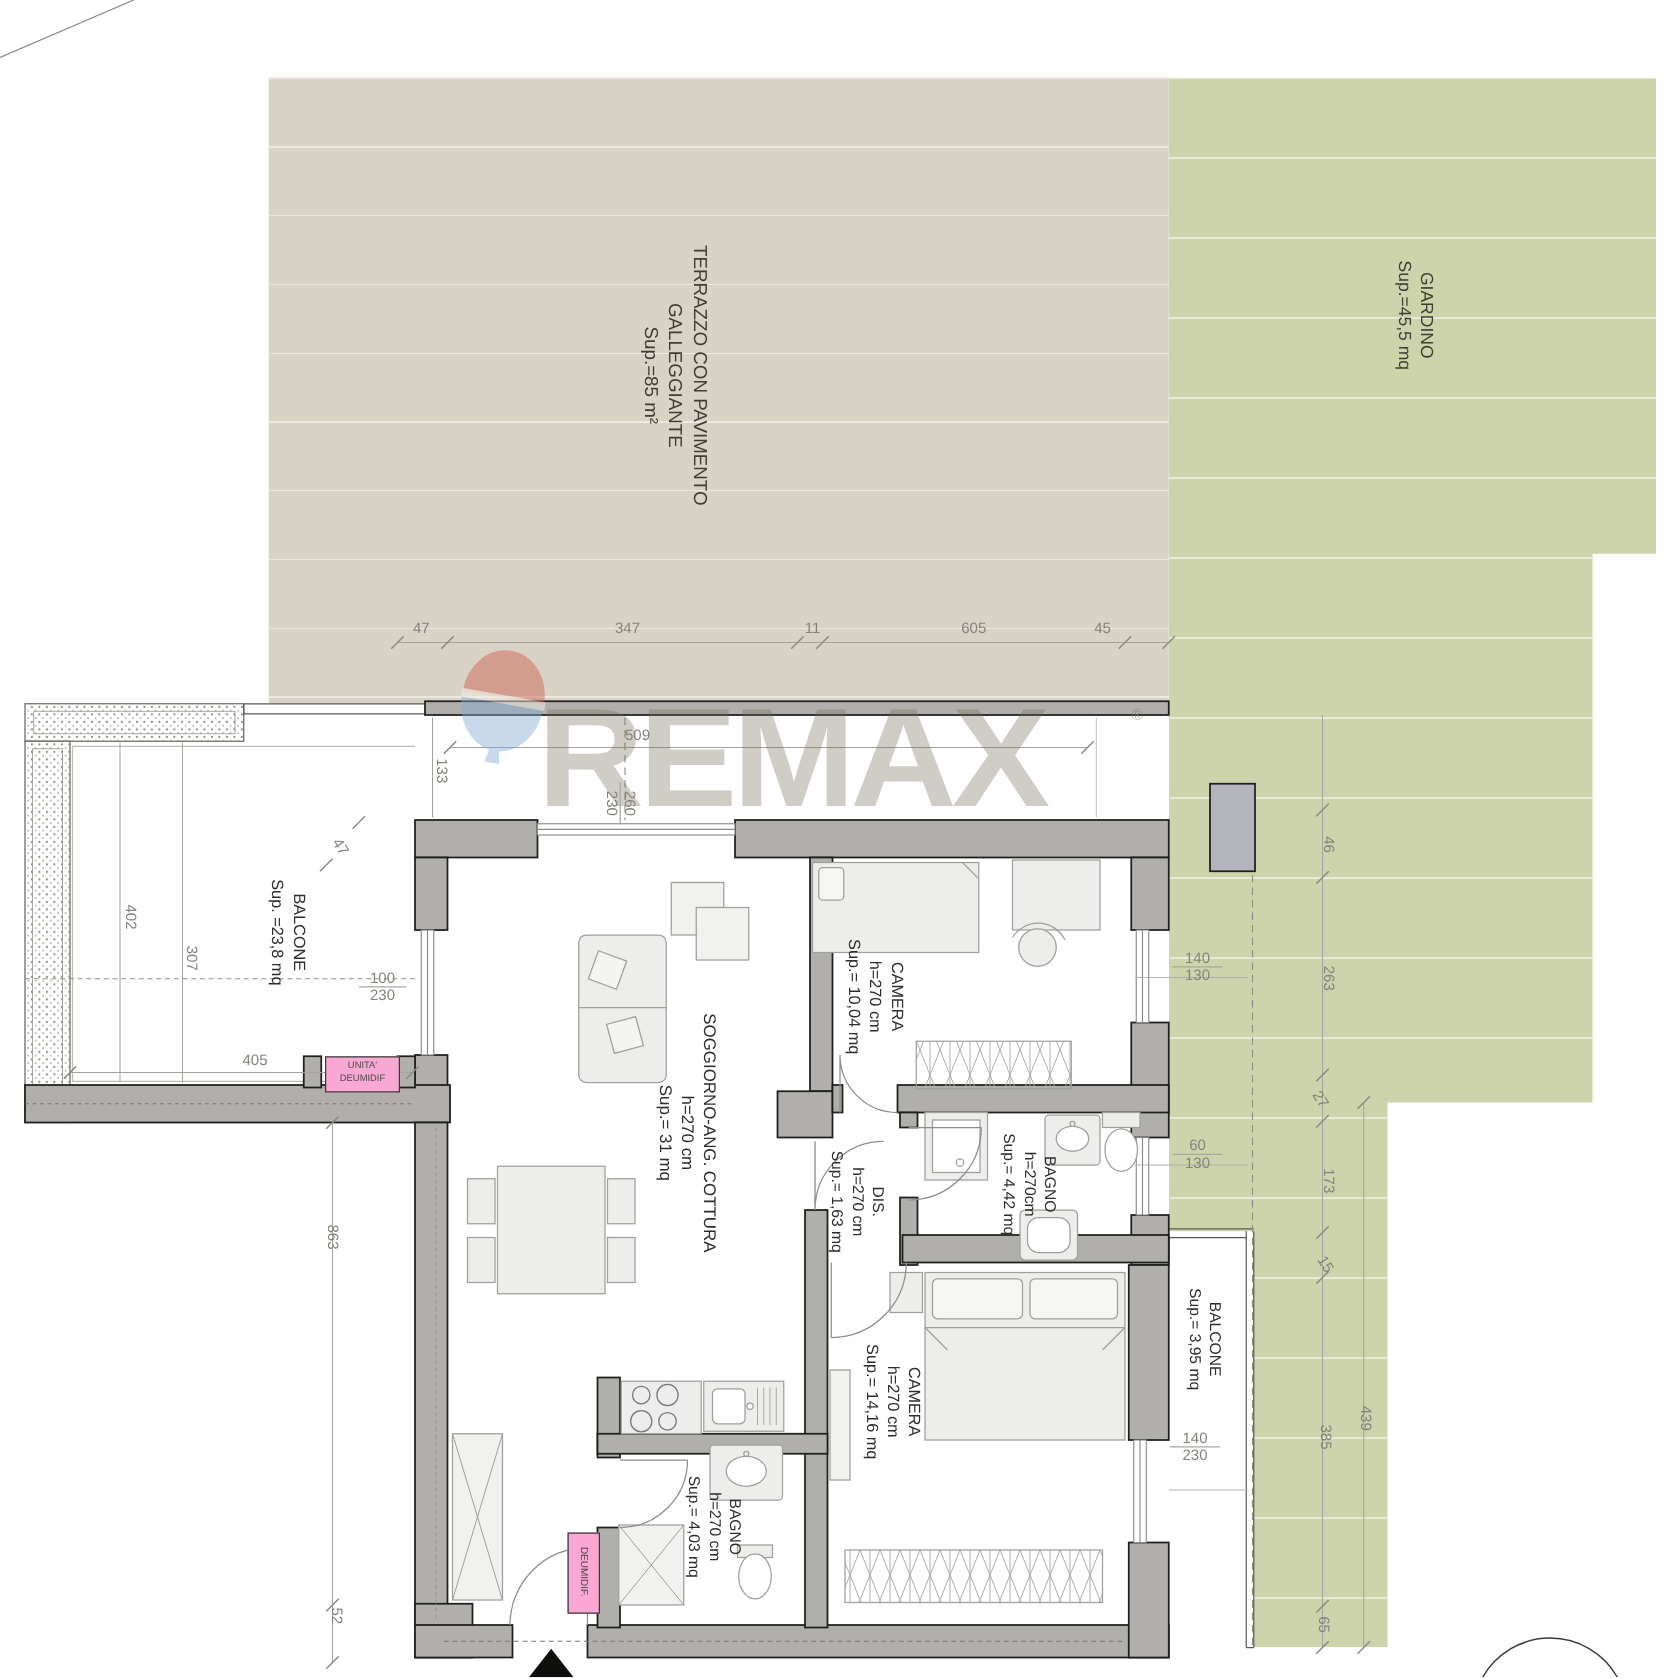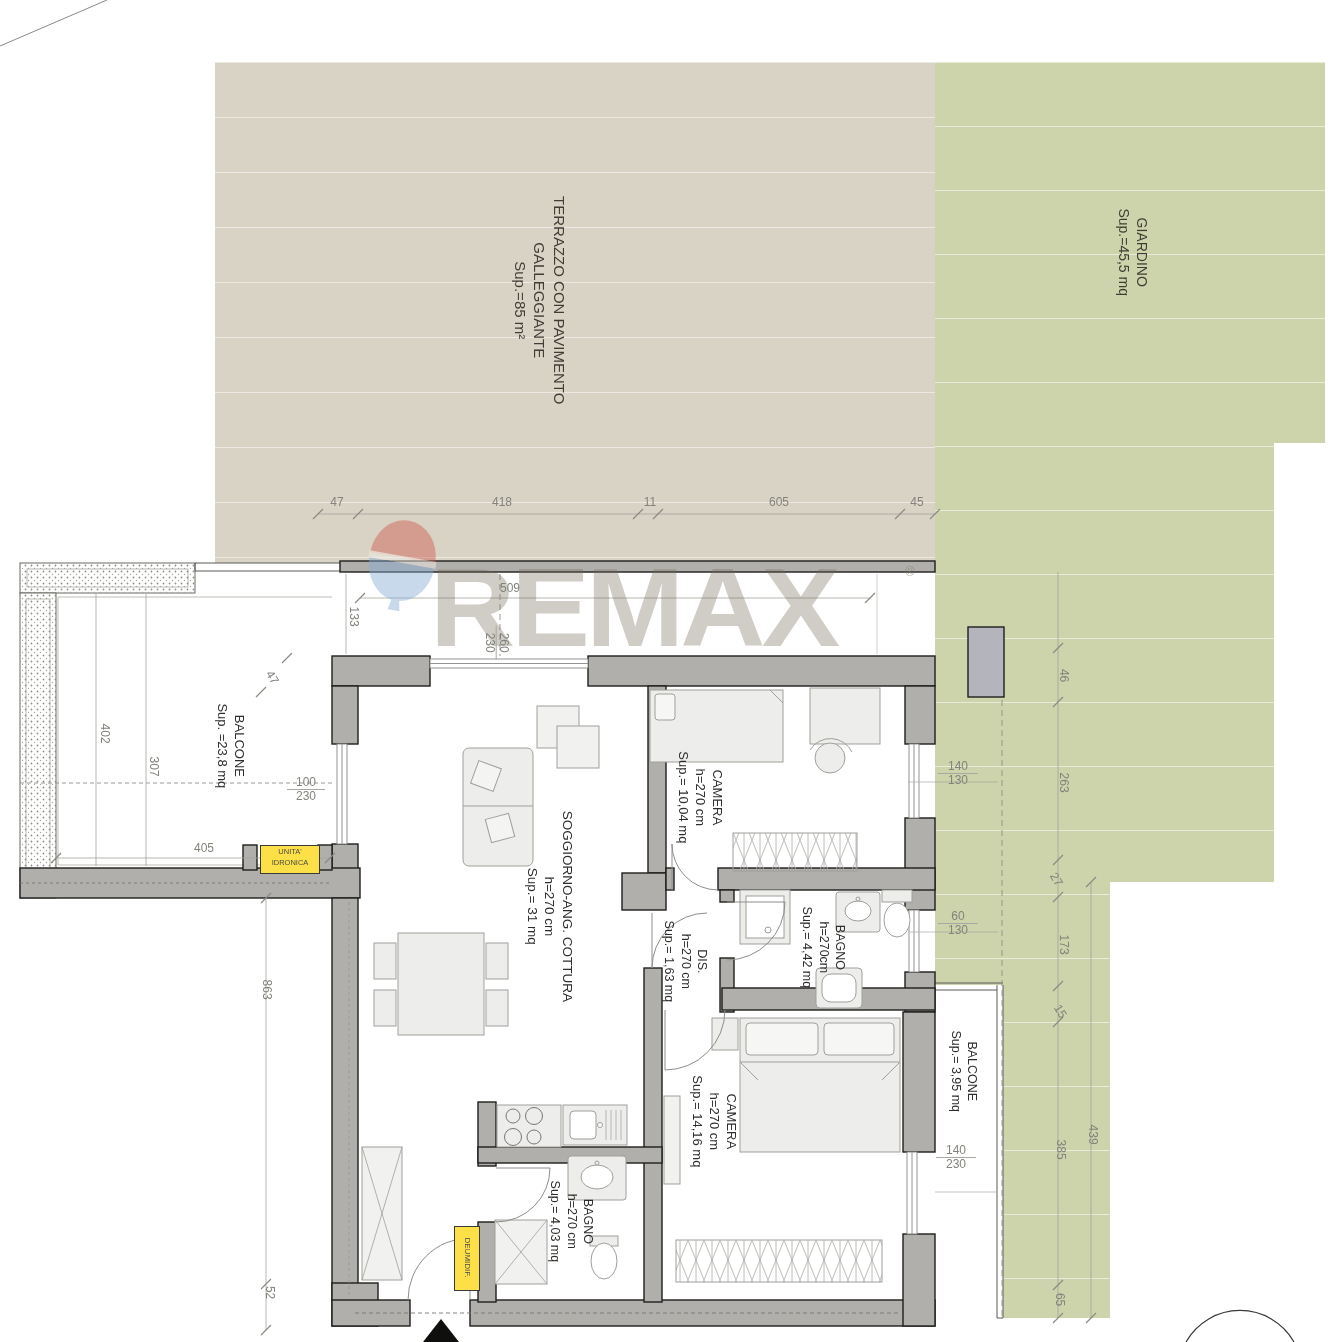"418" div.dim { text: 418 -> 347 }
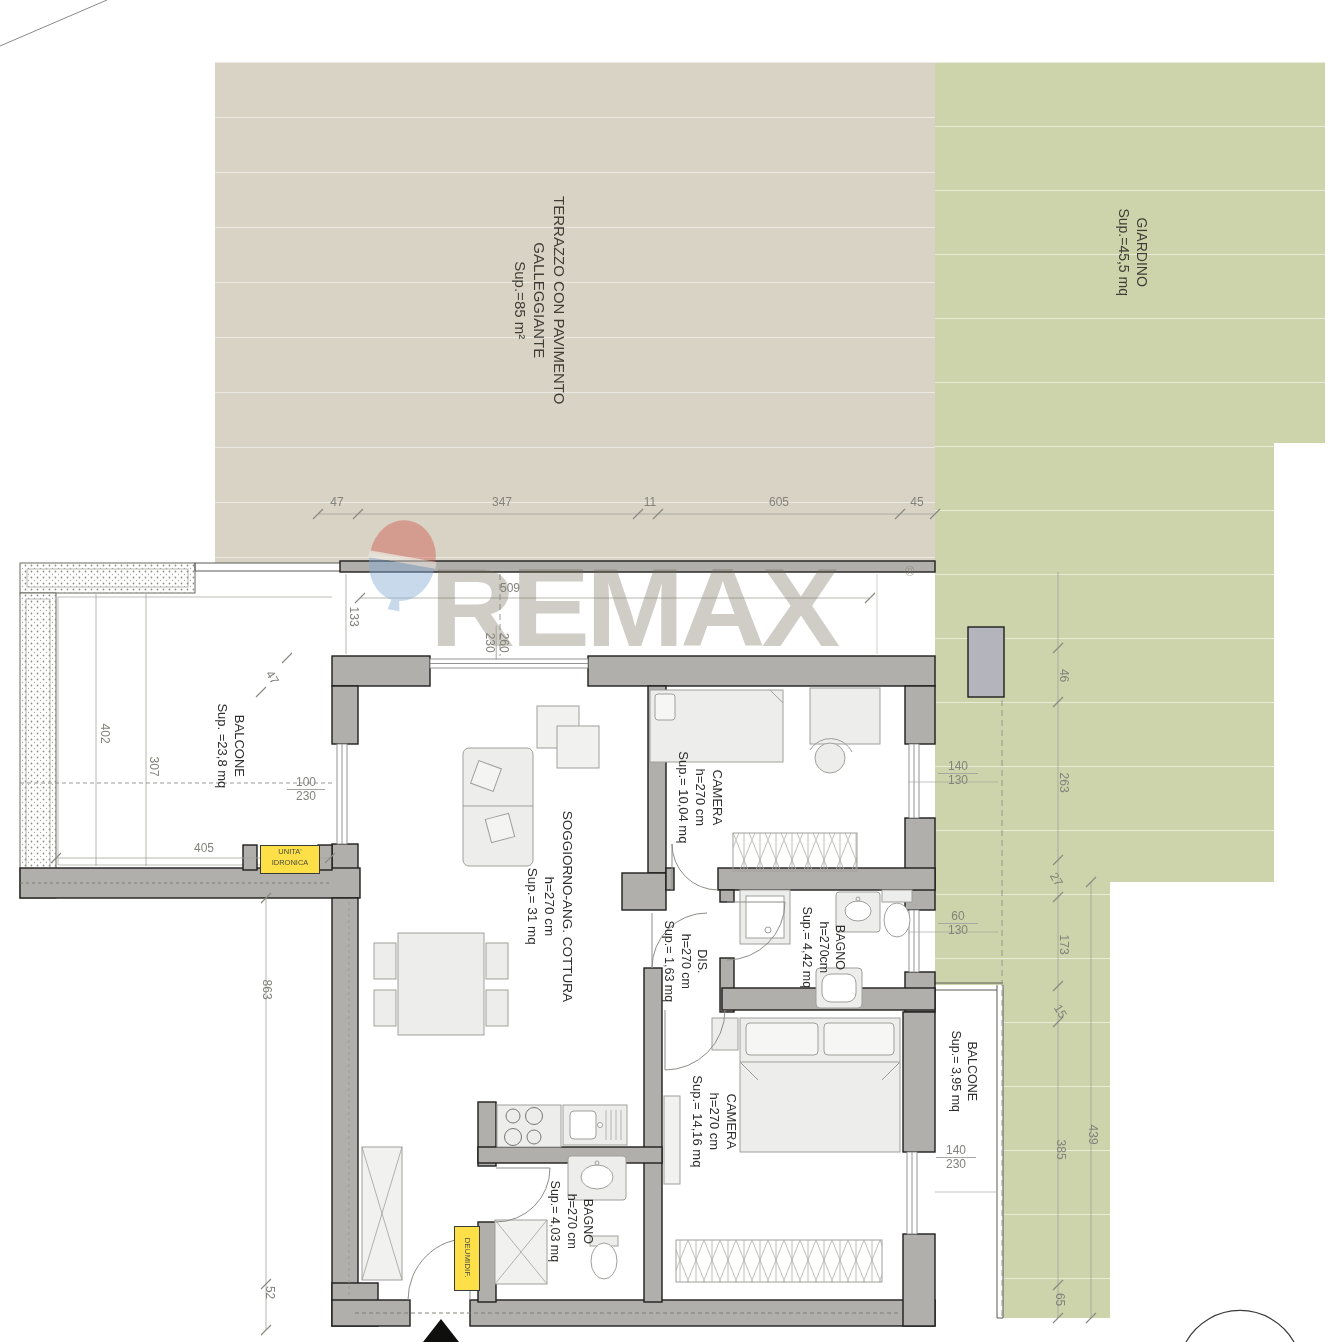"45" div.dim { left: 897px -> 862px }
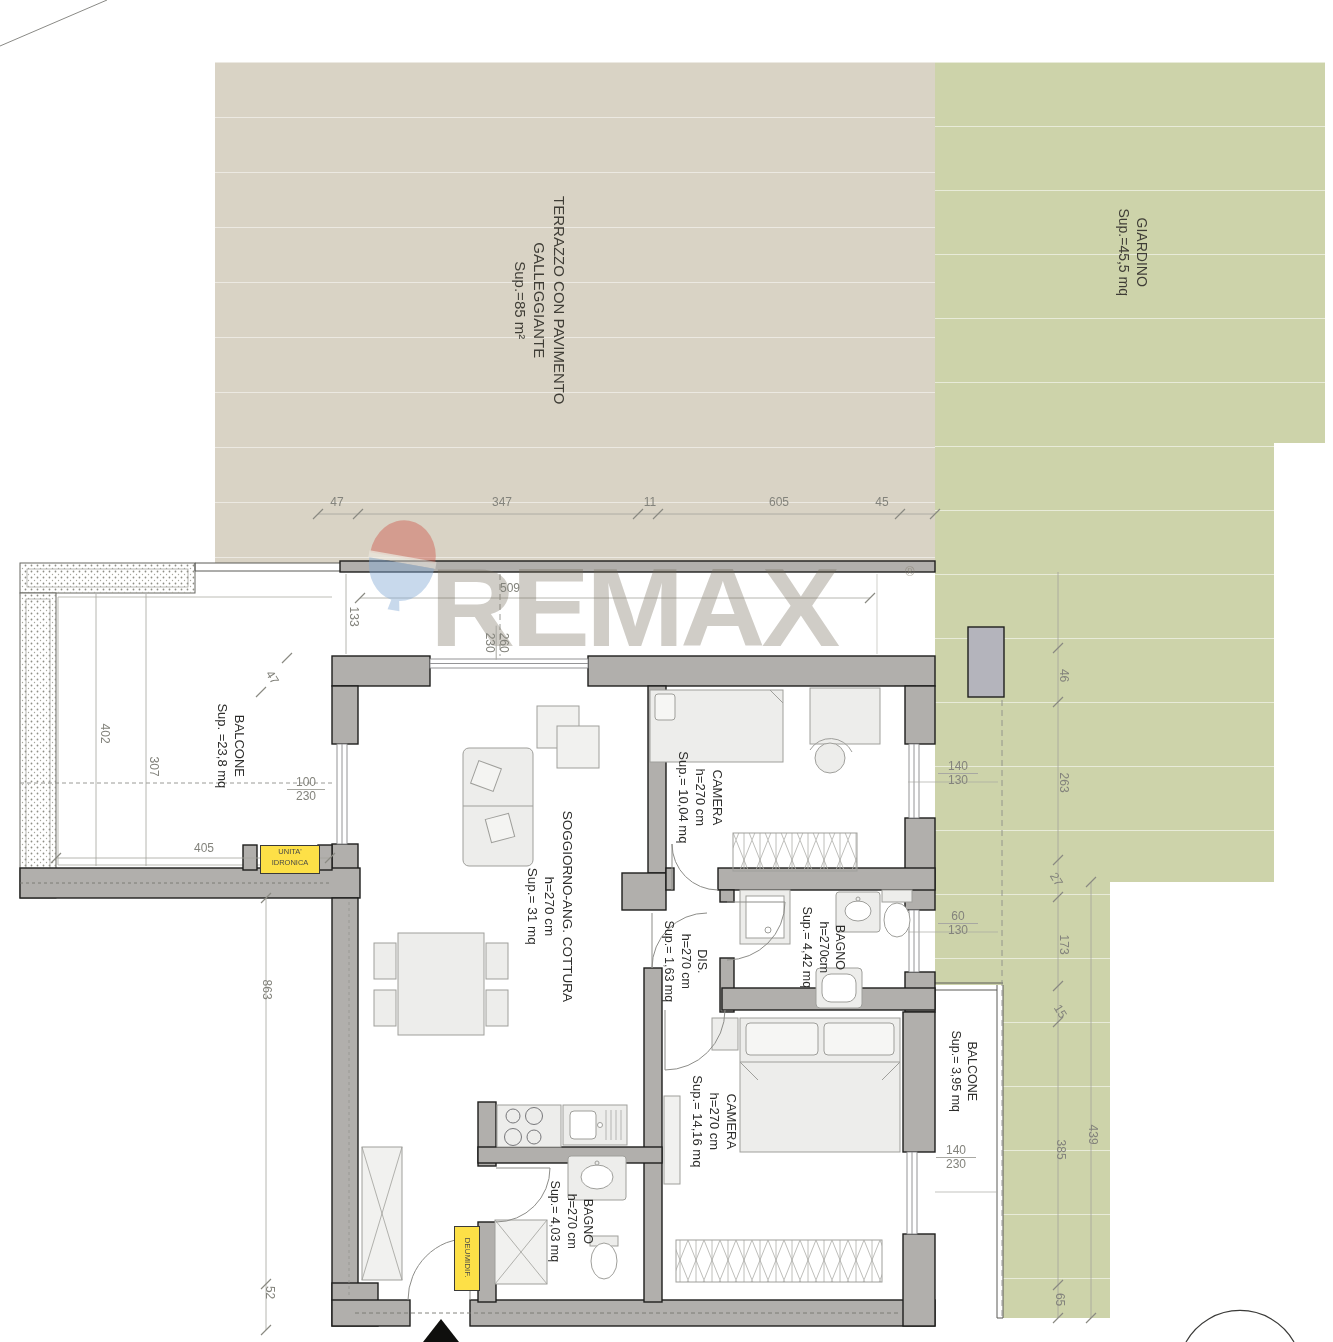"UNITA'" .eqbox { background: #fde047 -> #f9a8d4 }
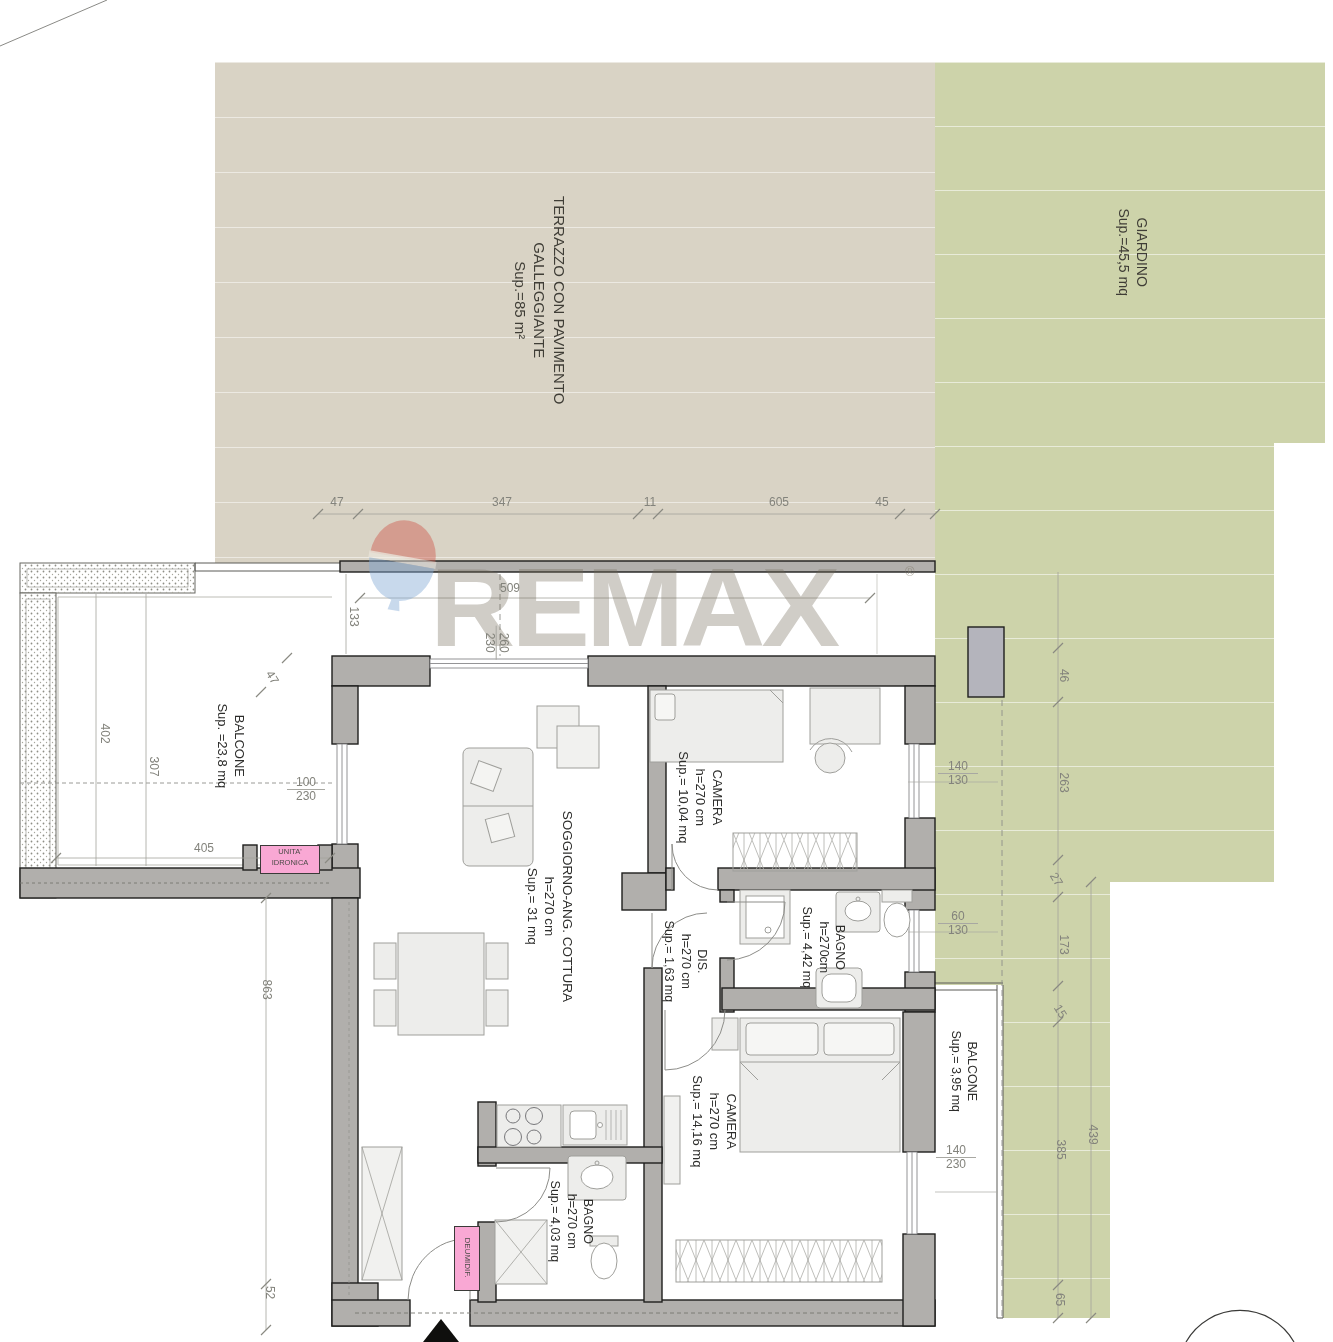"IDRONICA" div { text: IDRONICA -> DEUMIDIF }
